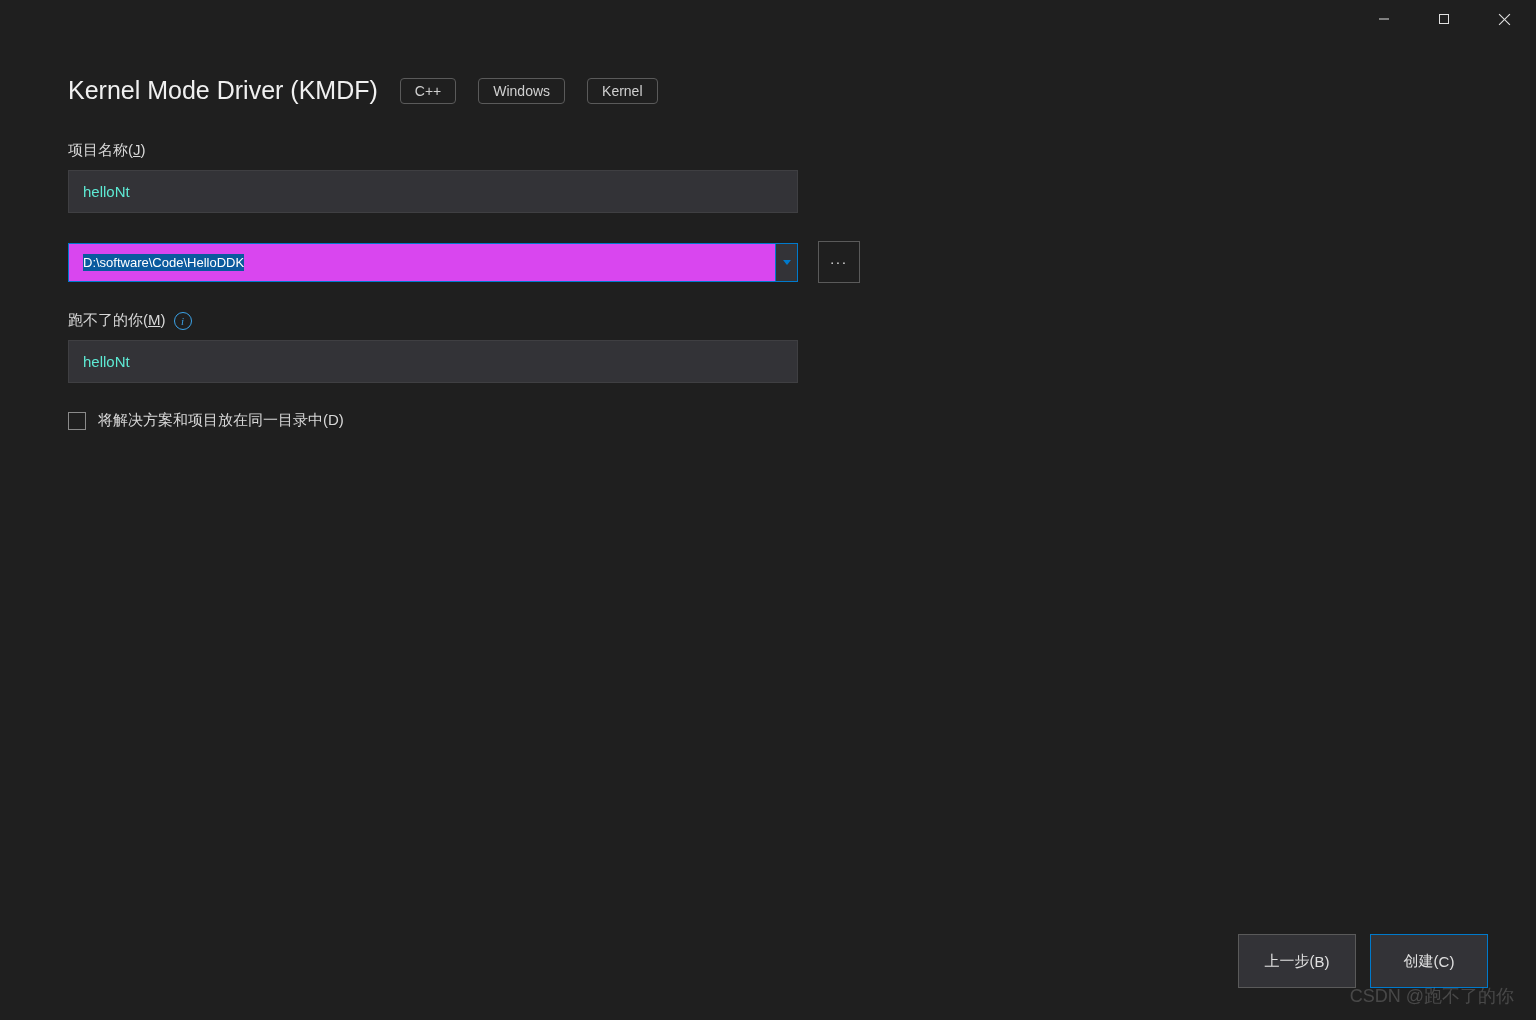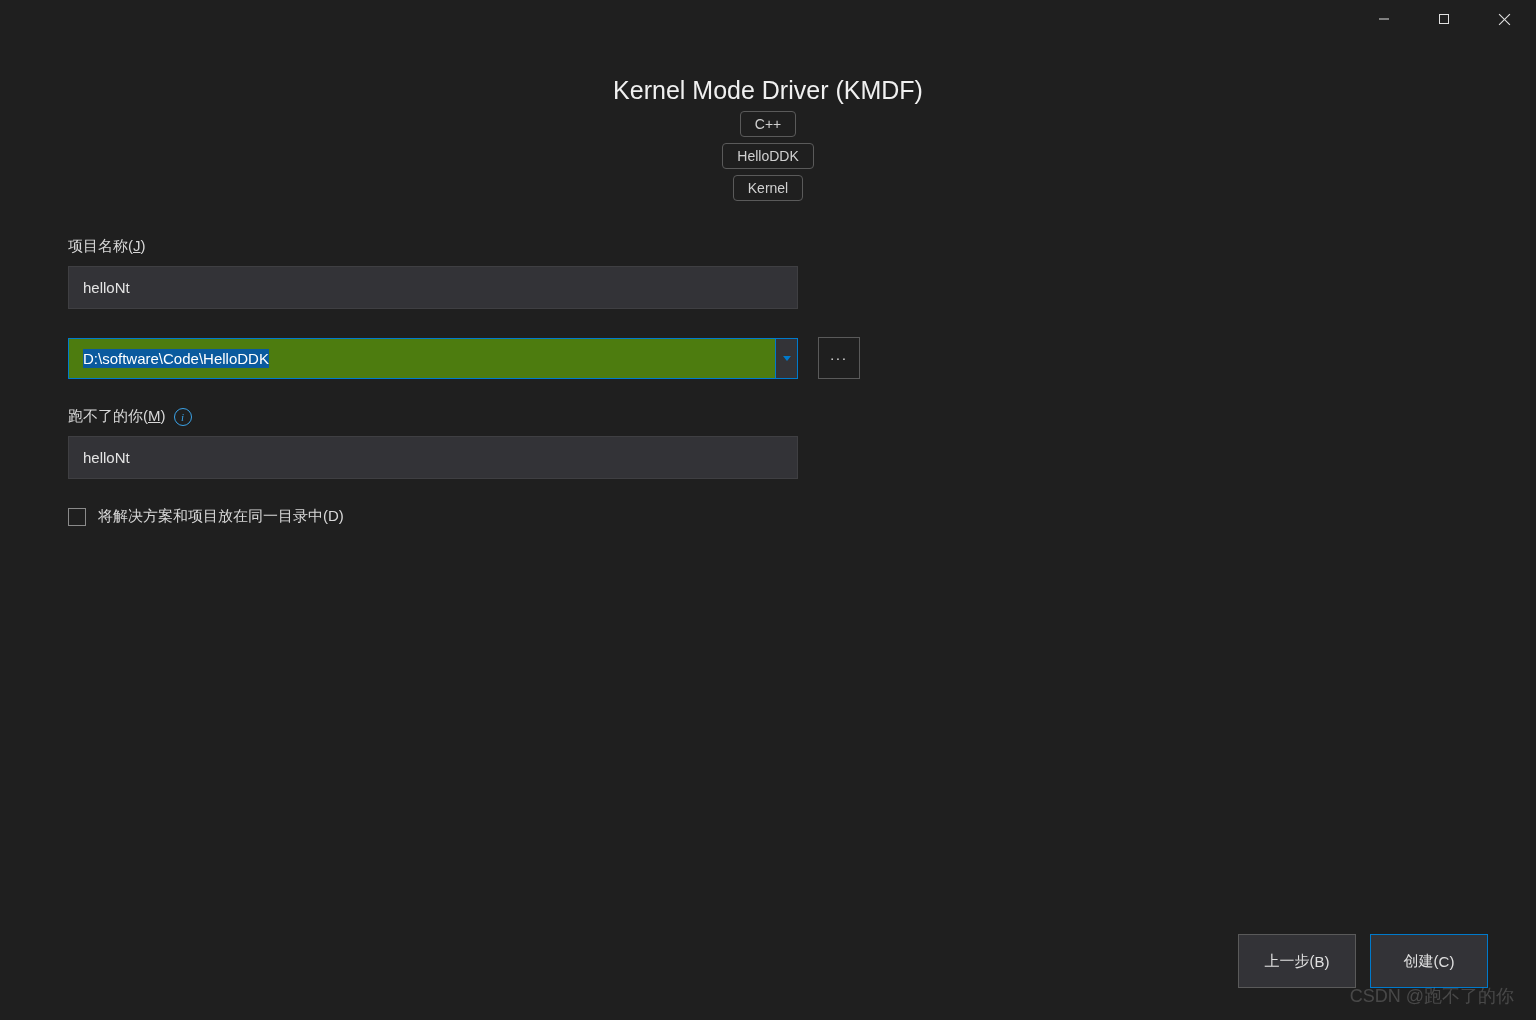"Kernel Mode Driver (KMDF)" .template-row { flex-direction: column -> none; gap: 6px -> 22px }
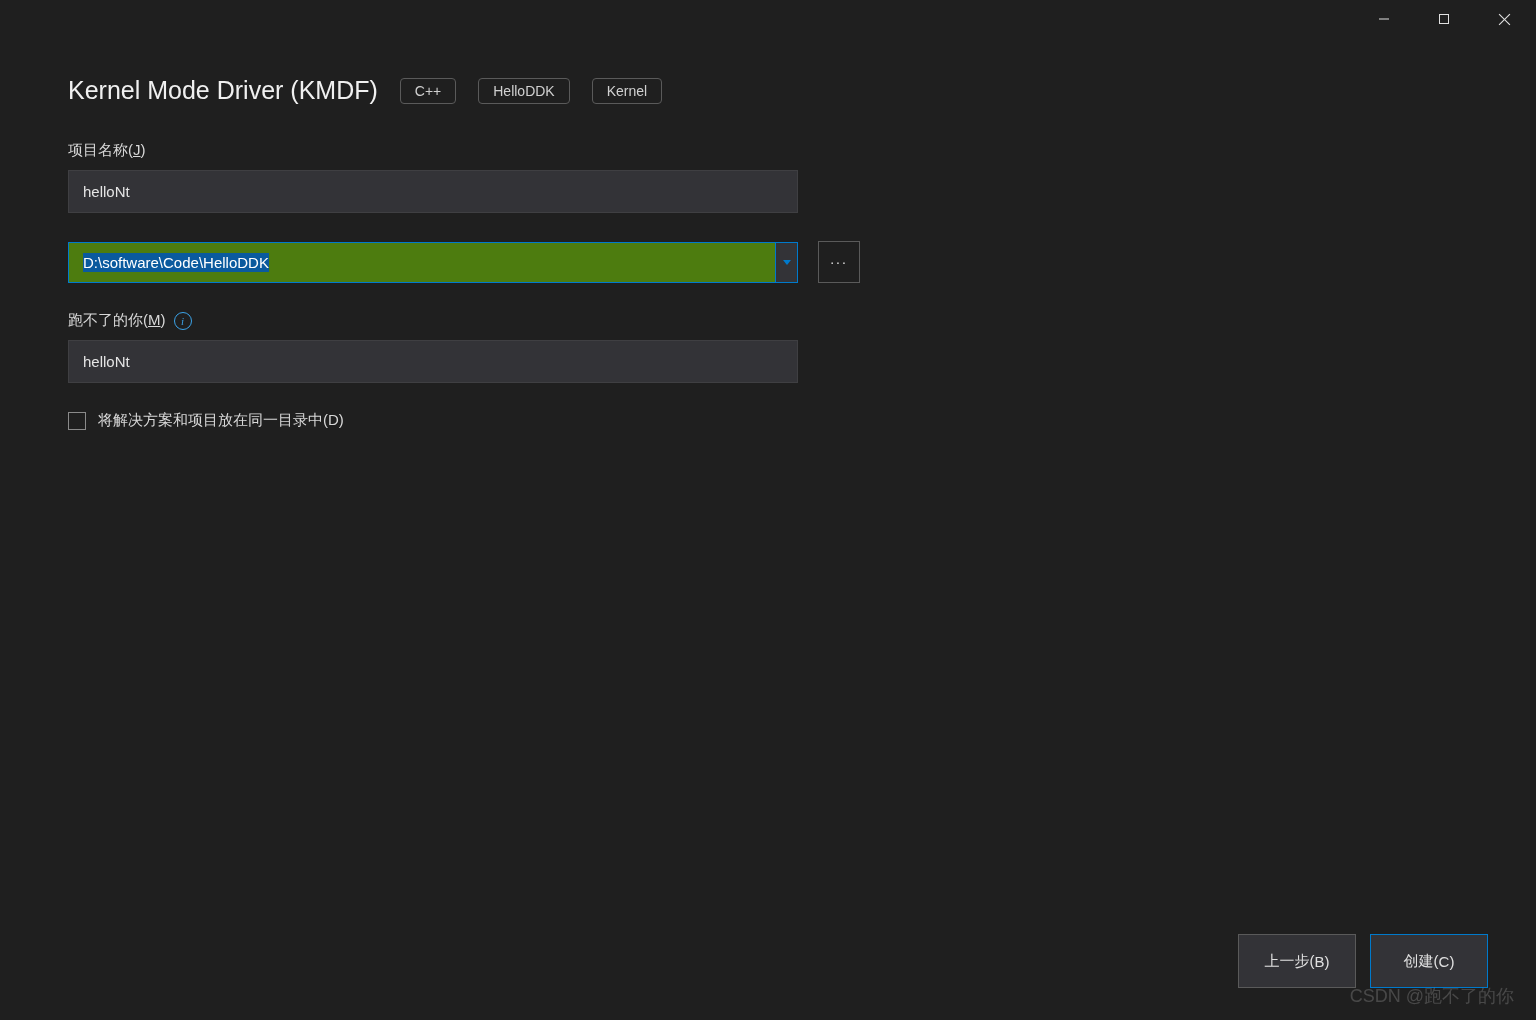"HelloDDK" span.tag { text: HelloDDK -> Windows }
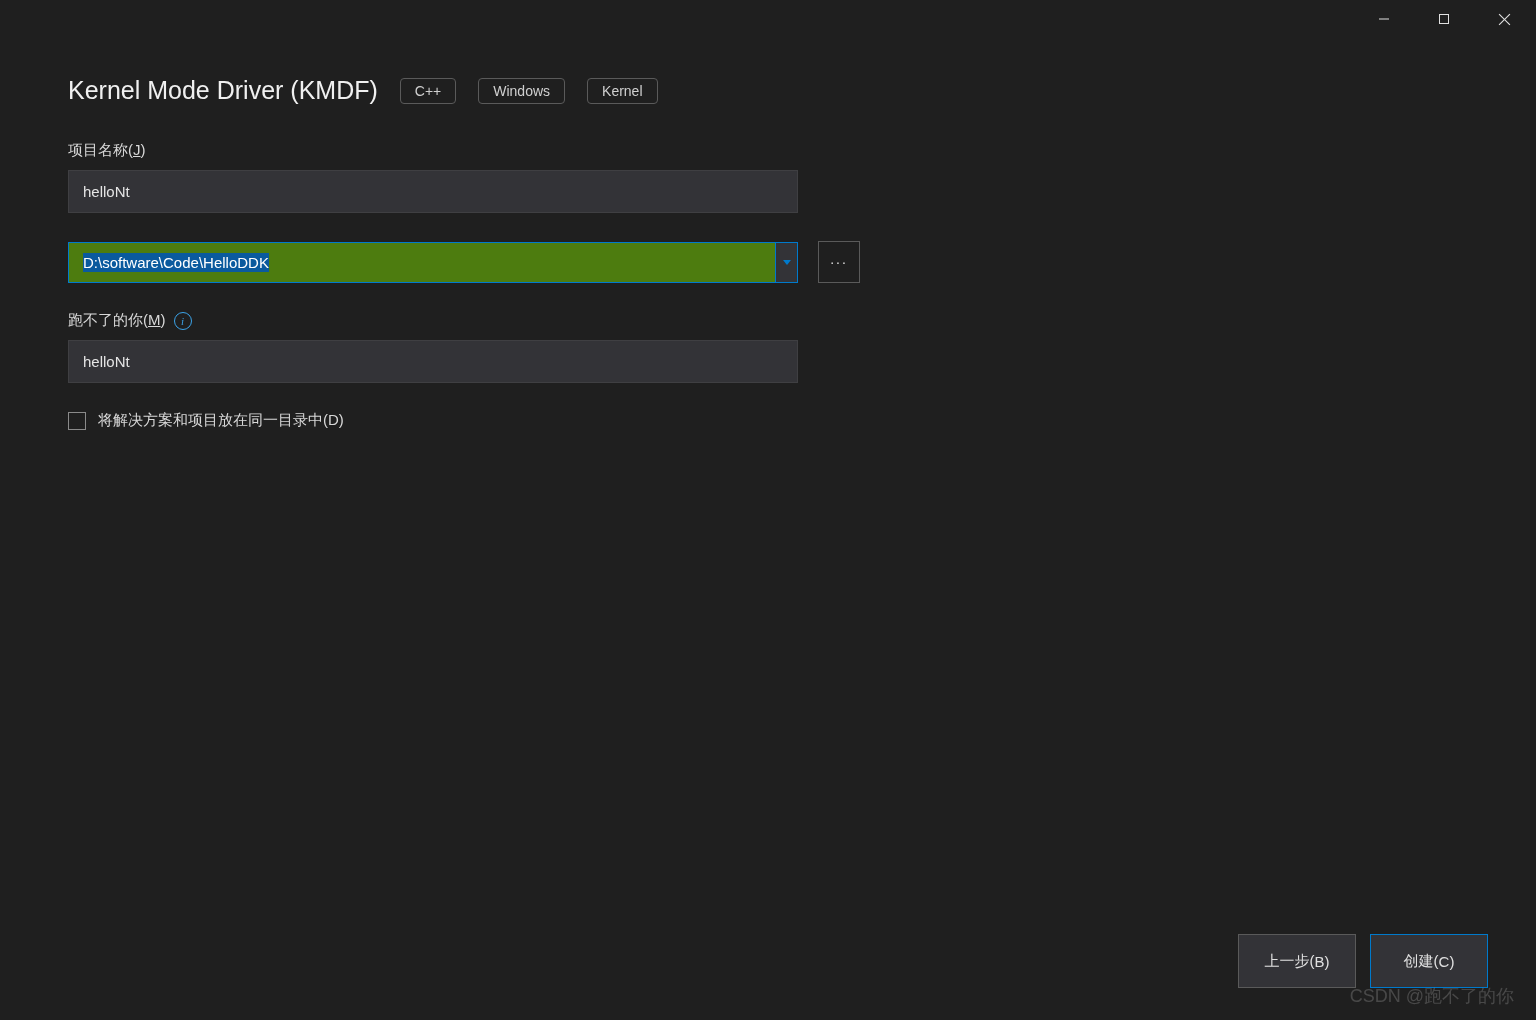"helloNt" .text-input { color: #e5e5e5 -> #5eead4 }
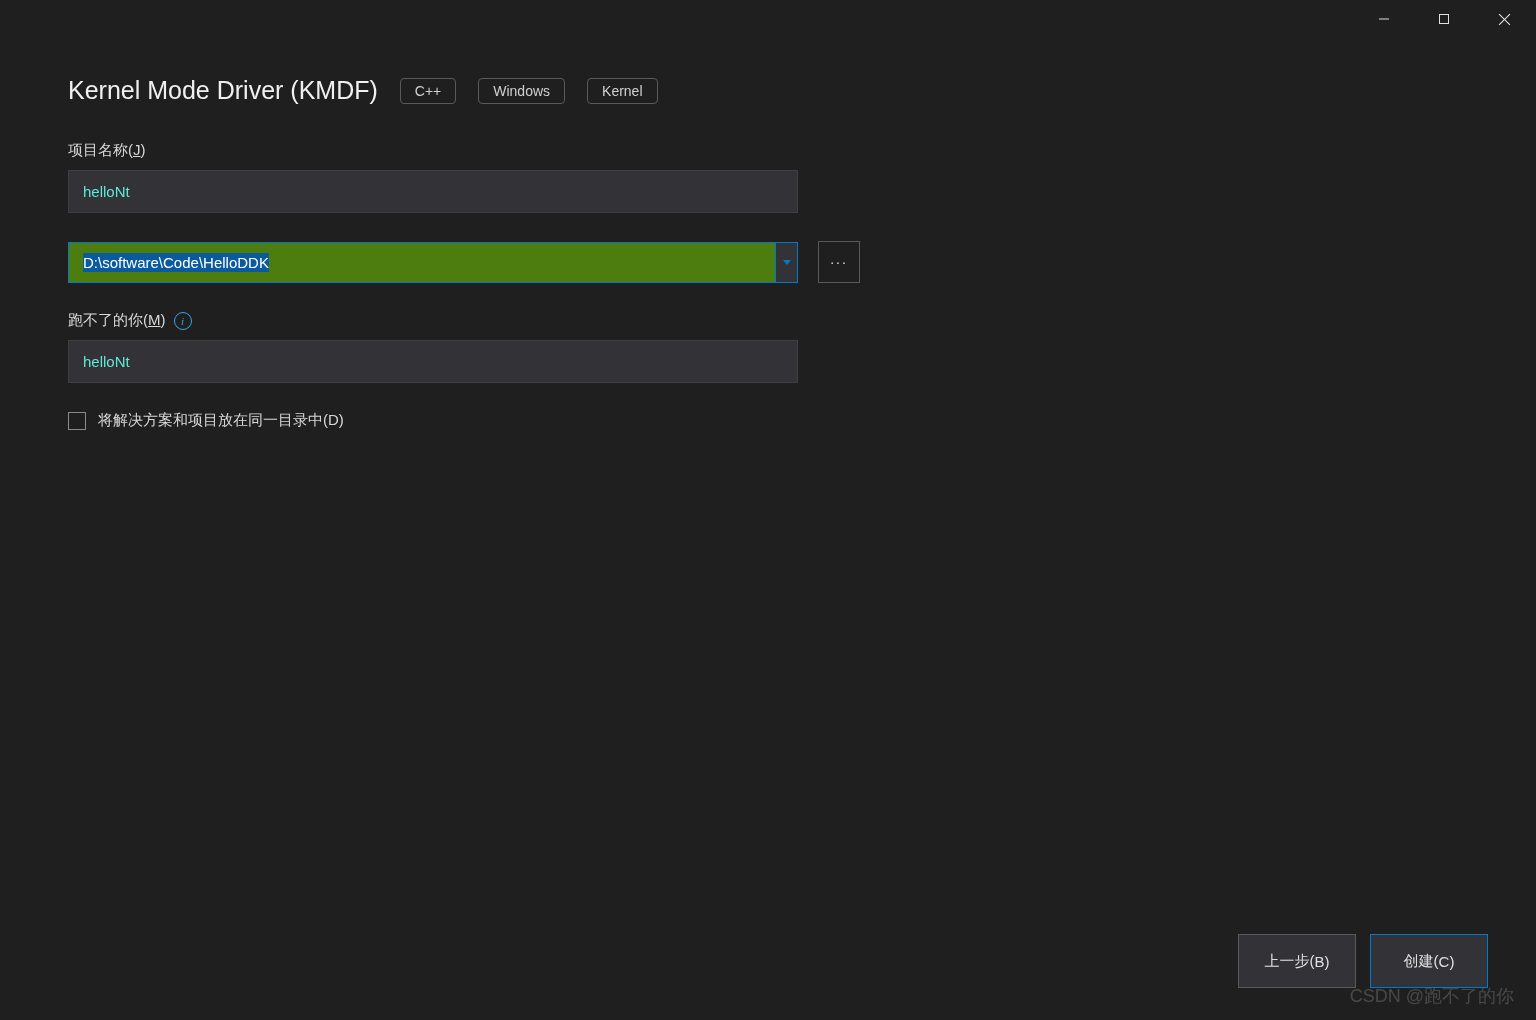"D:\software\Code\HelloDDK" .location-input { background: #4d7c0f -> #d946ef; font-size: 15px -> 13px }
